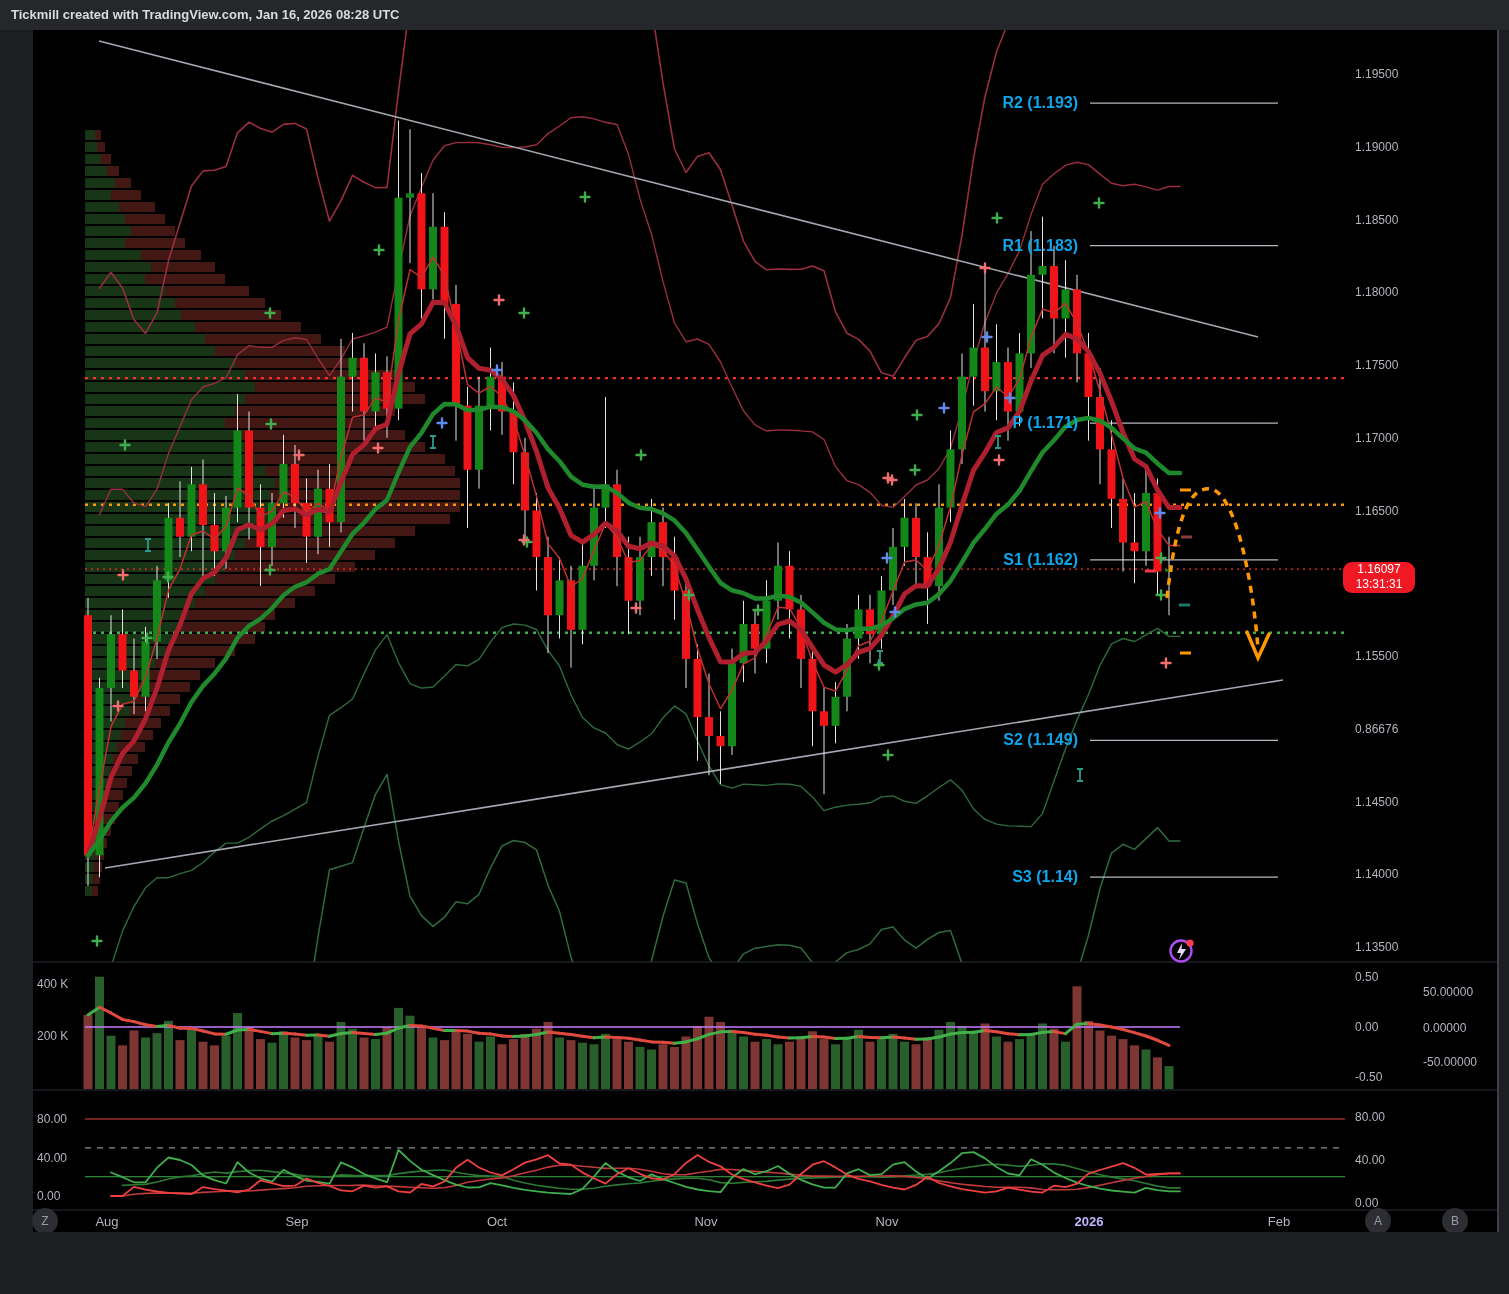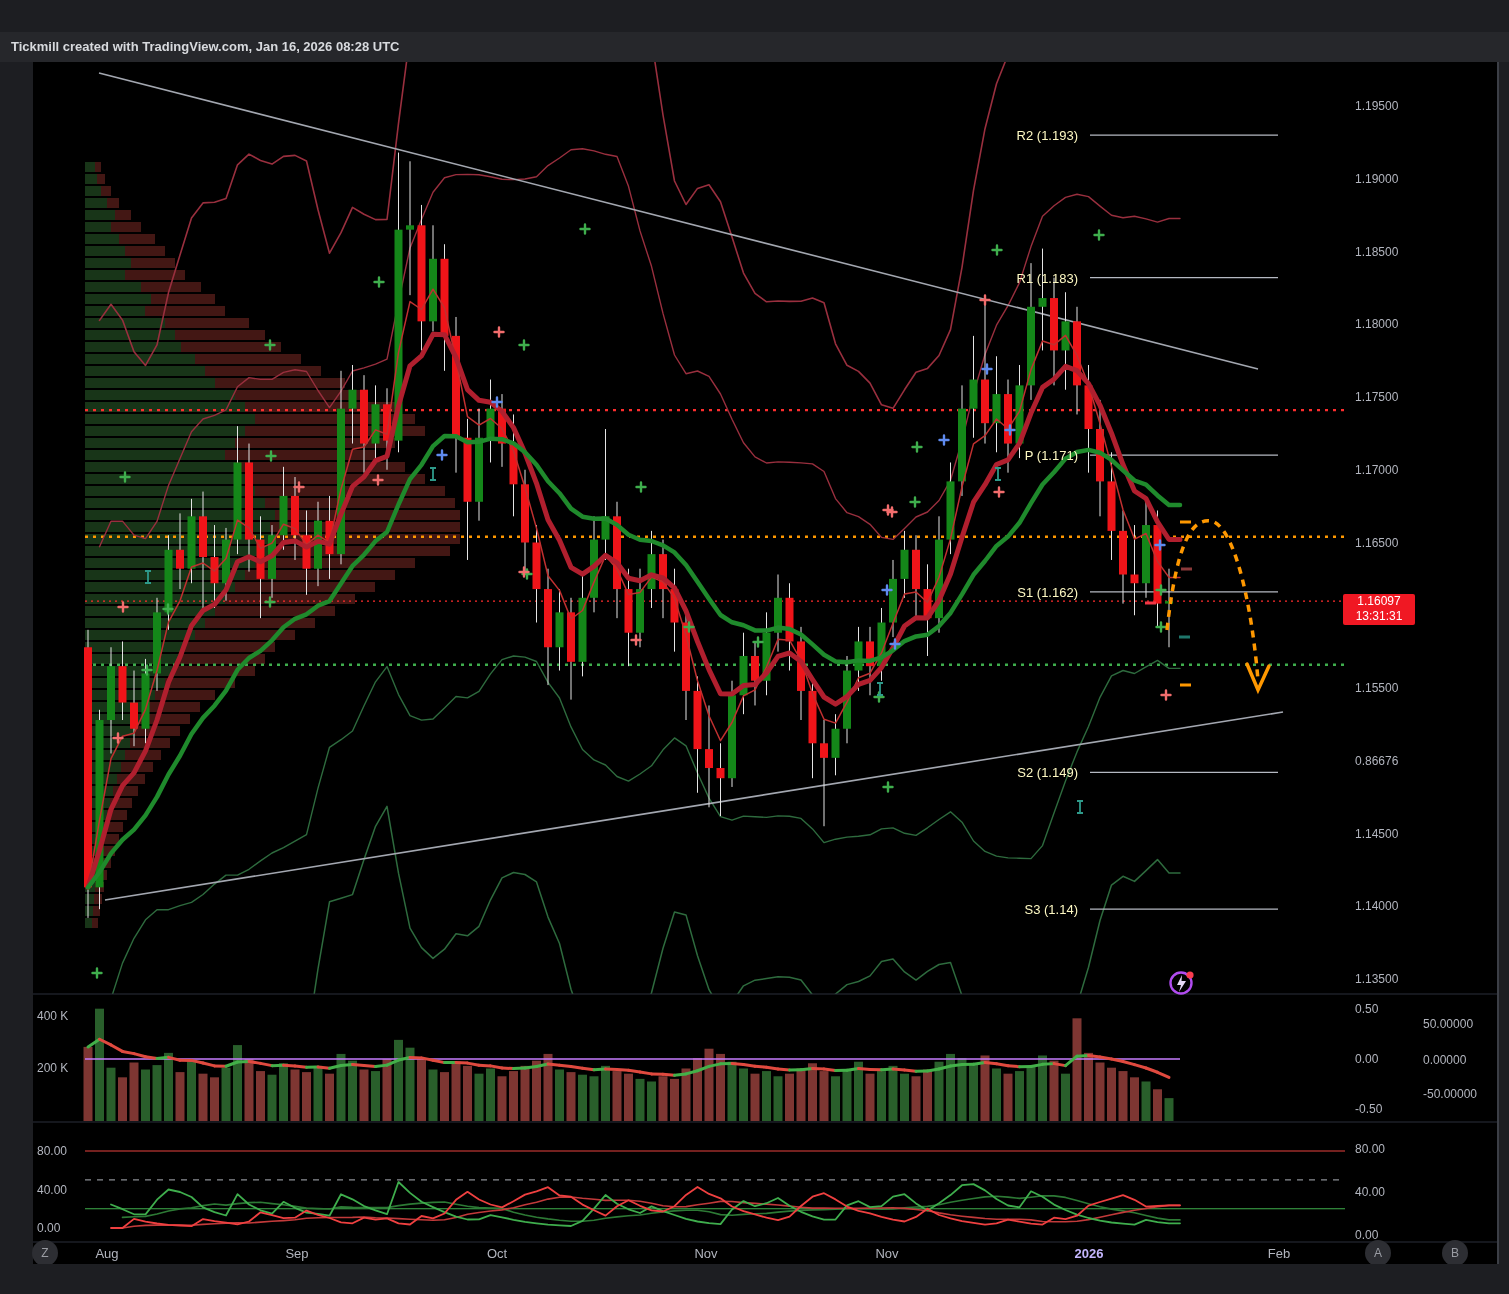"Tickmill created with TradingView.com," #stage { margin-top: 32px -> none }
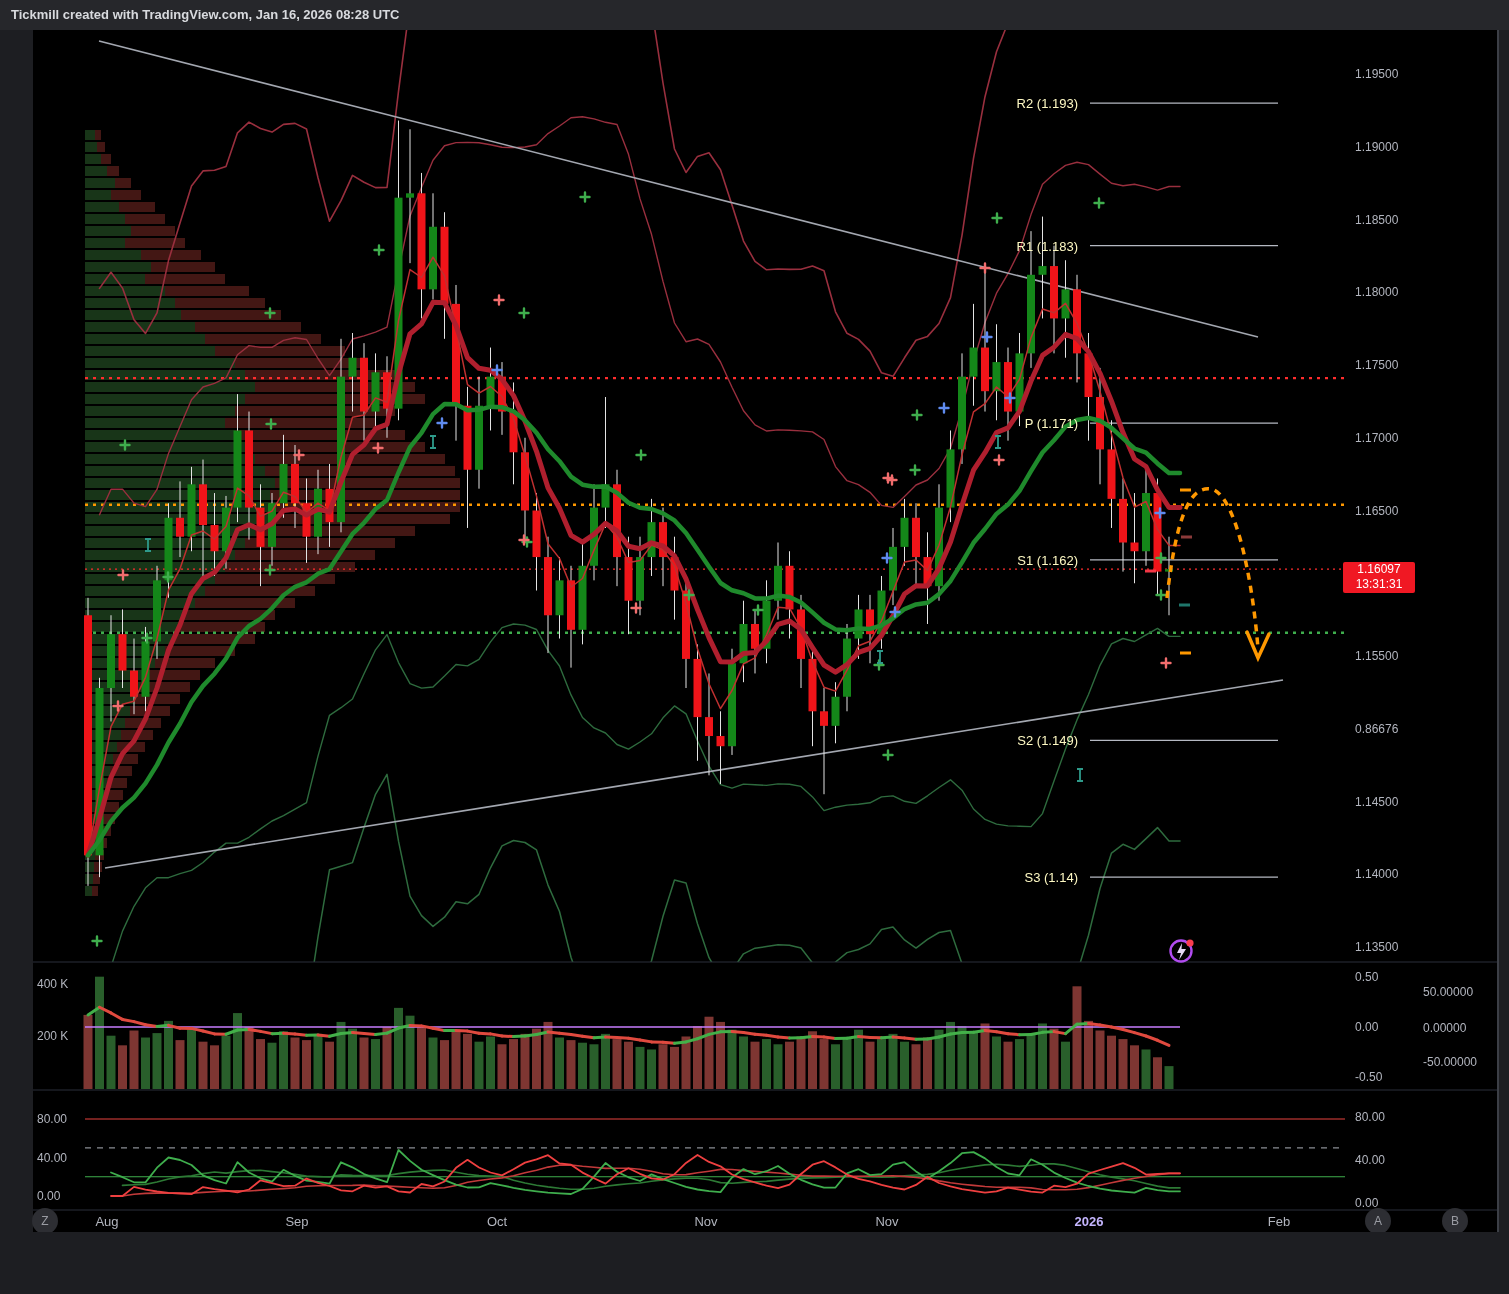"R2 (1.193)" .pivlab { color: #fef9c3 -> #0ea5e9; font-size: 13px -> 16px; font-weight: none -> bold }
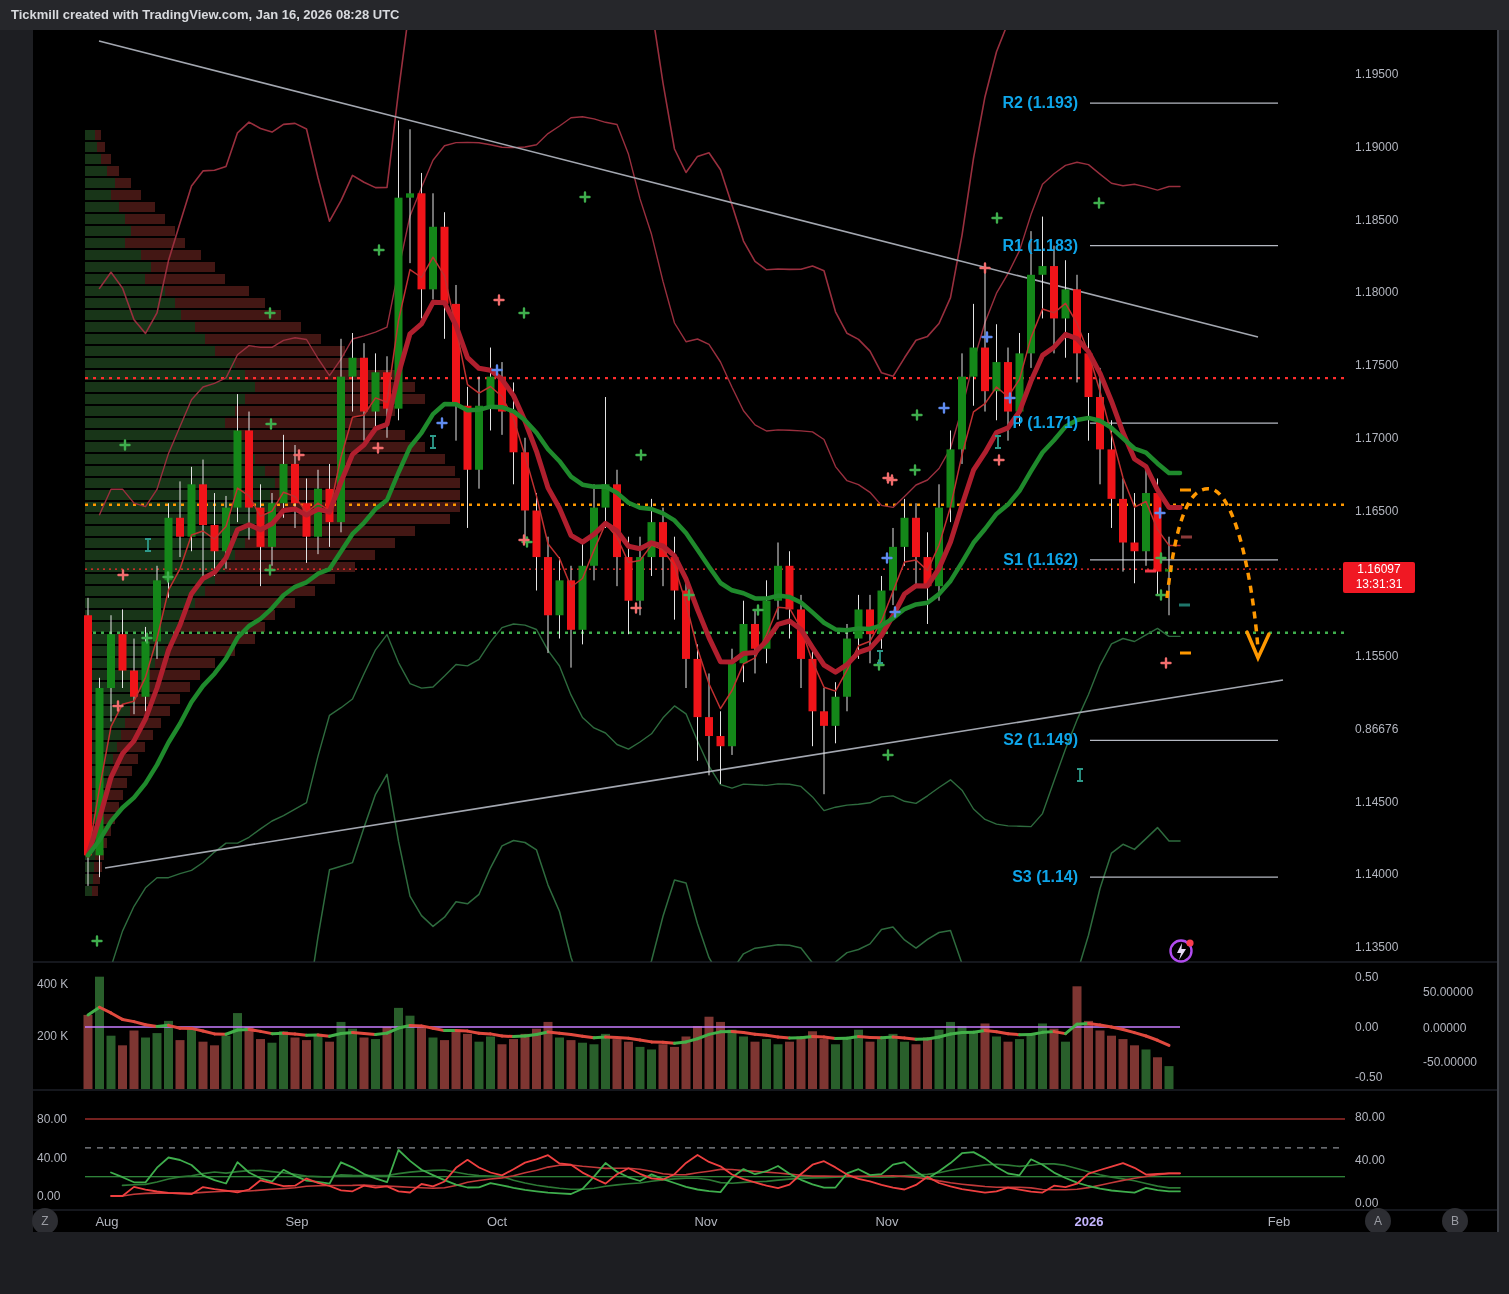"1.16097" div { border-radius: none -> 9px }
